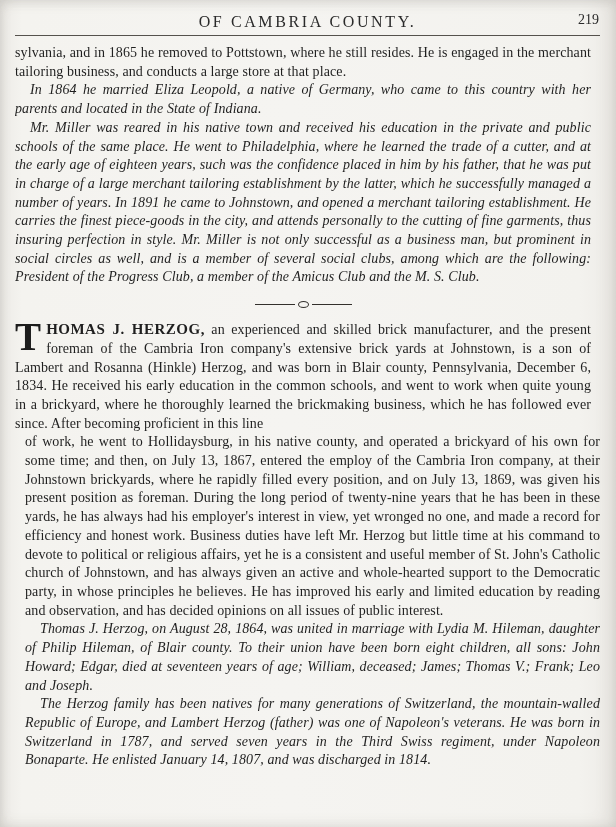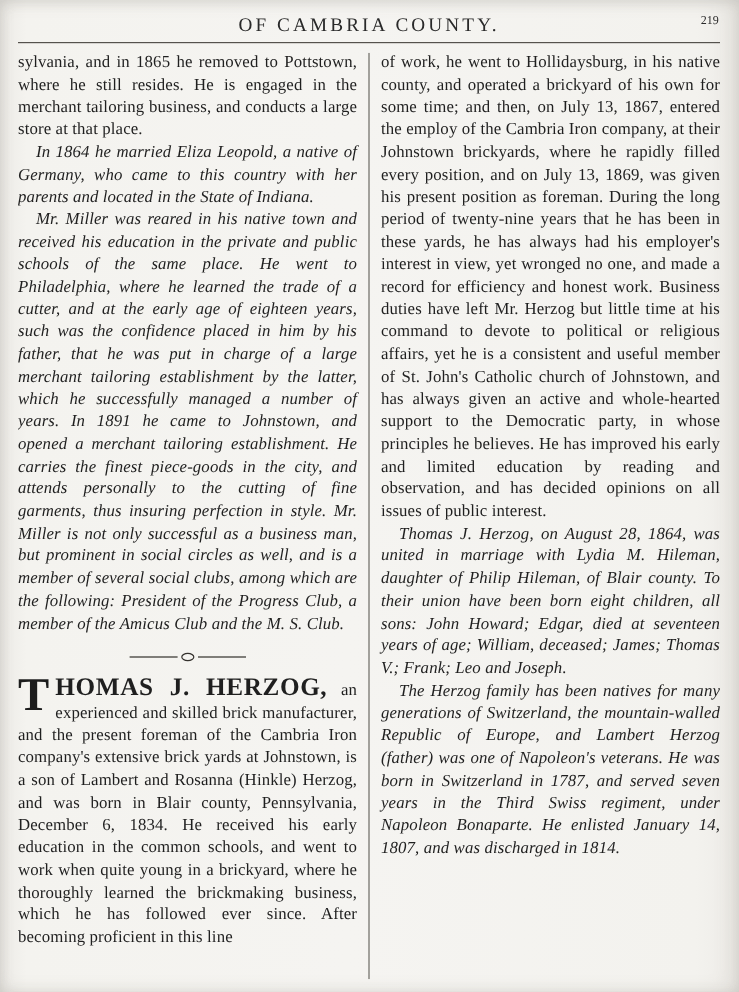"219" .page-number { font-size: 10px -> 14px }
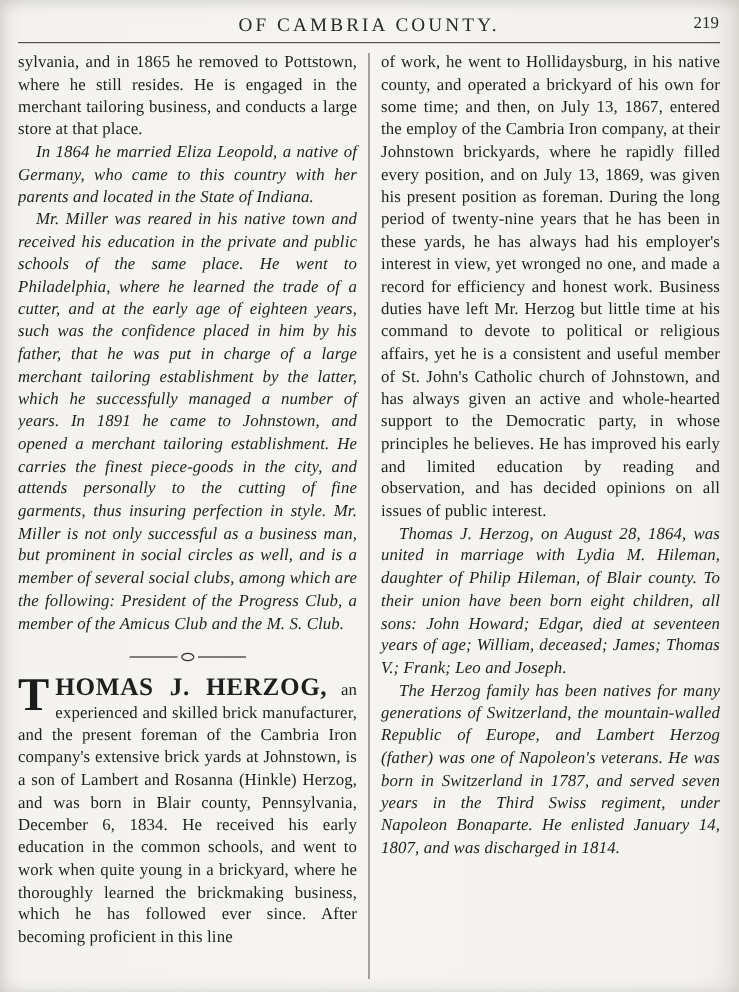"sylvania, and in 1865 he" .columns { flex-direction: none -> column }
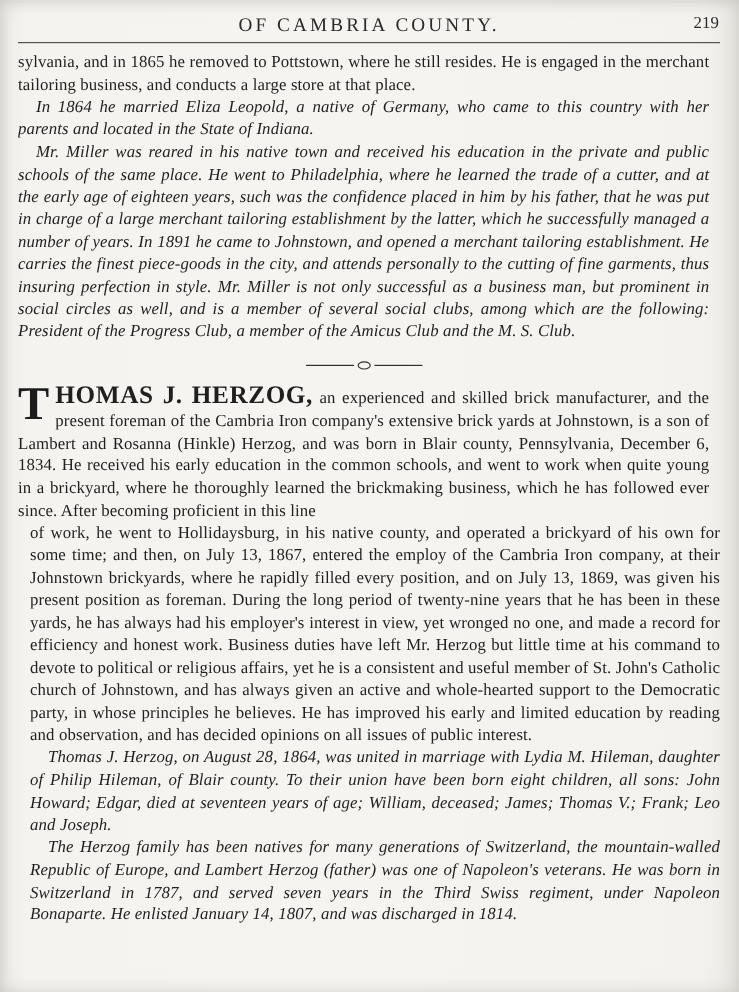"HOMAS J. HERZOG," .article-name { font-size: 21px -> 15px }
